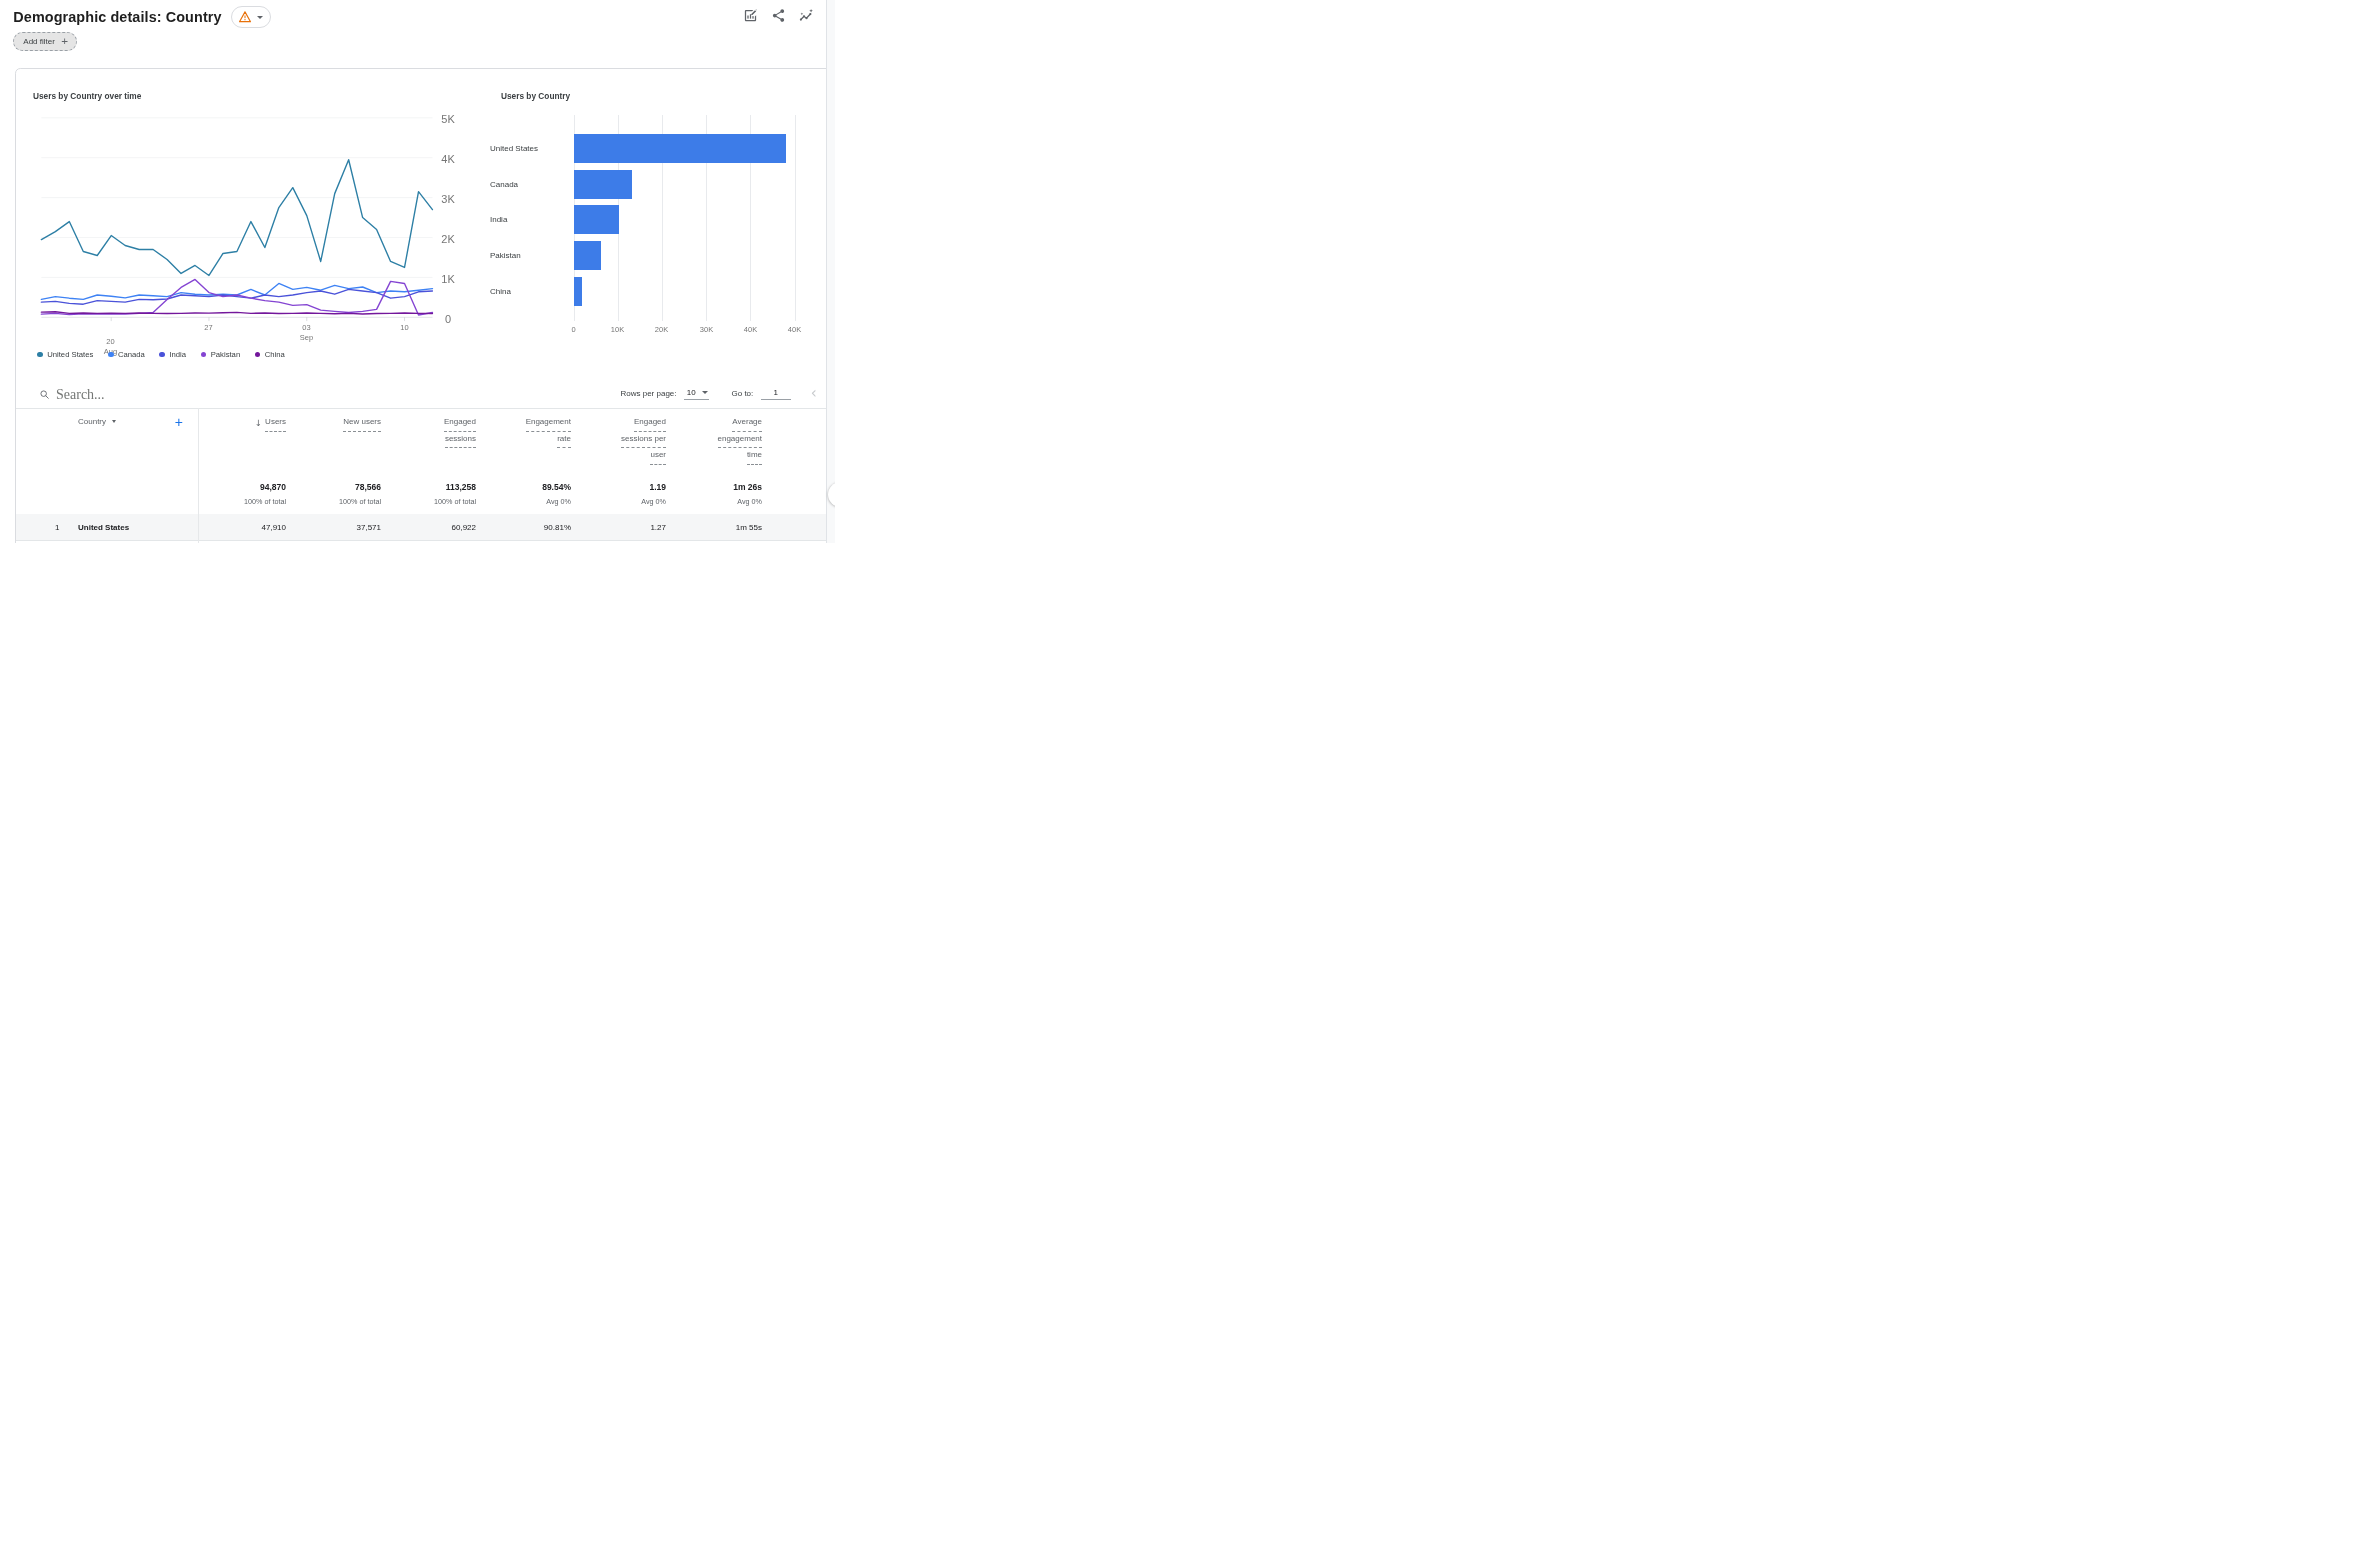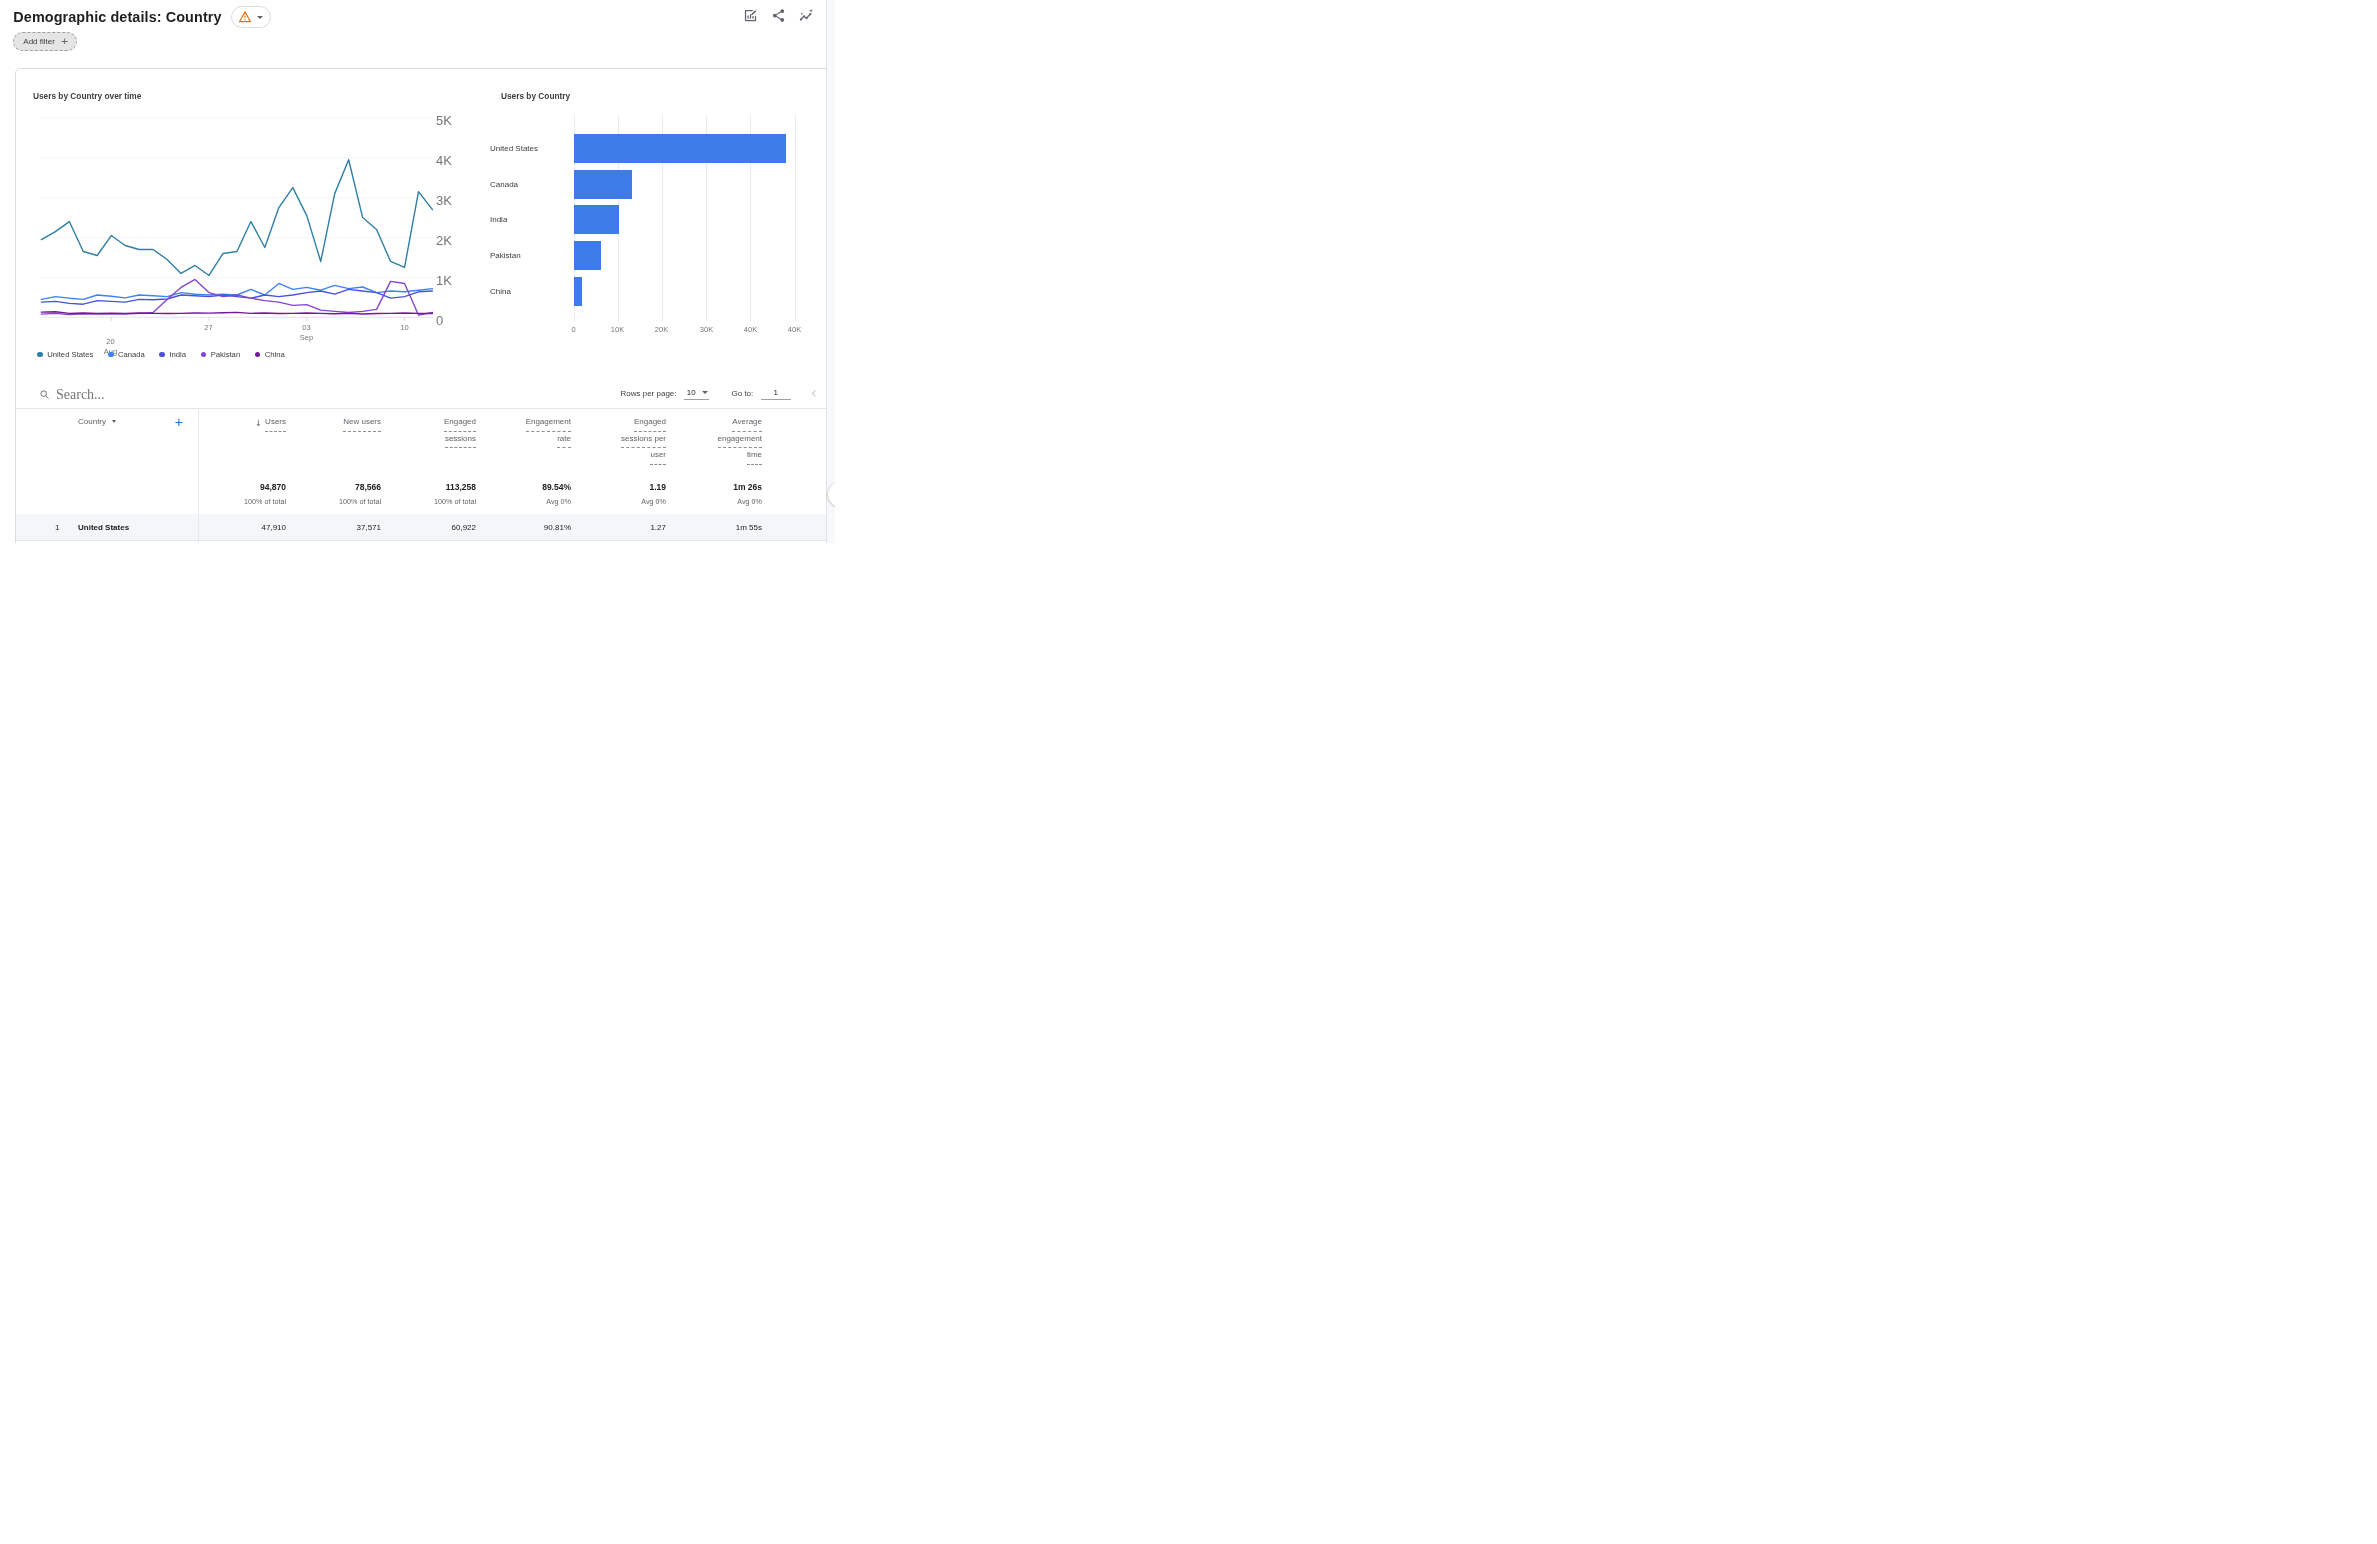"5K" .ylab { font-size: 13px -> 11px; text-align: left -> center }
